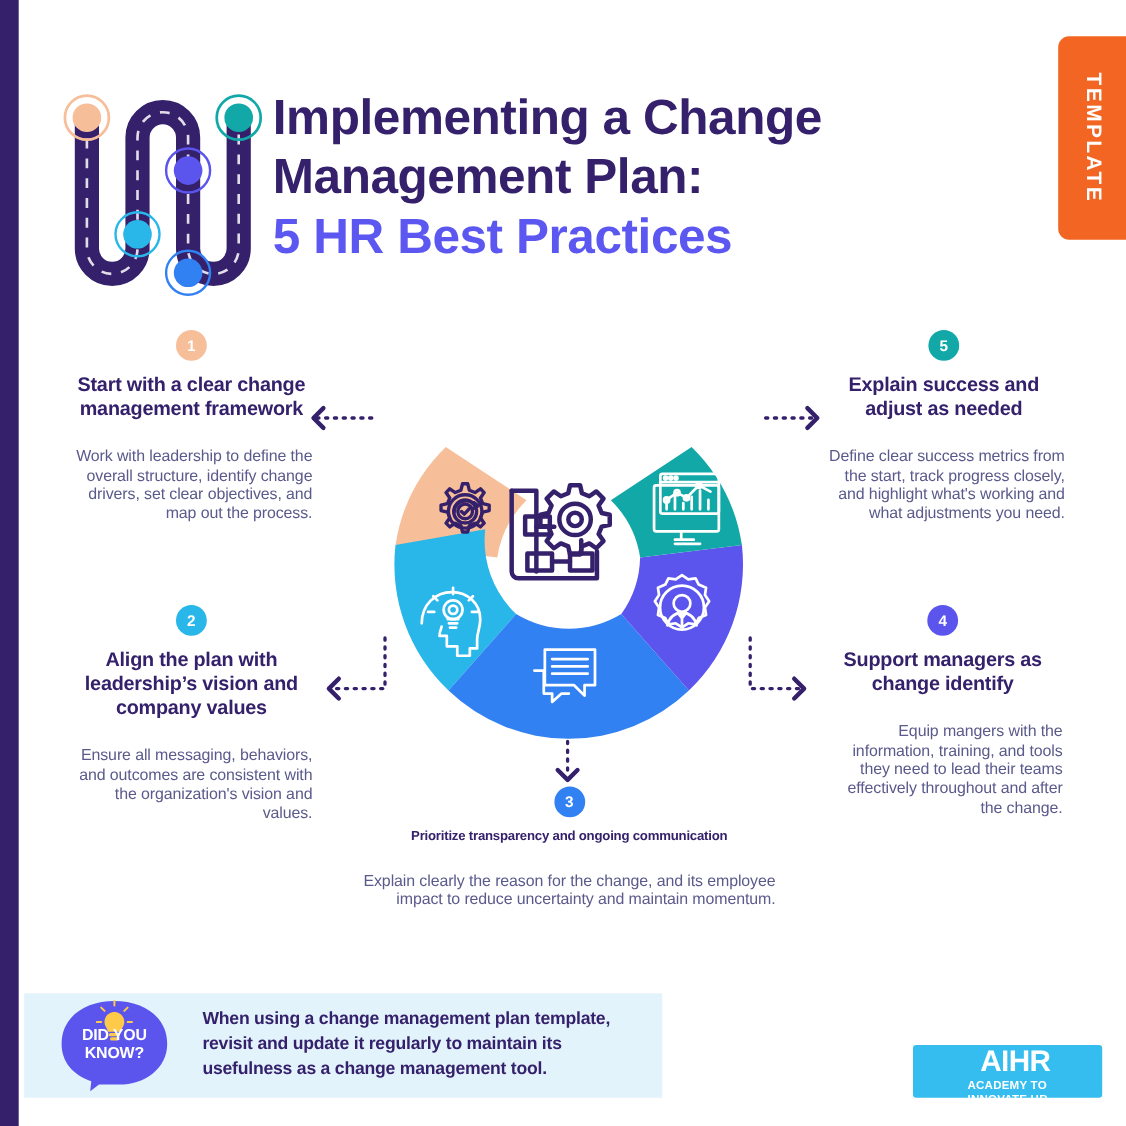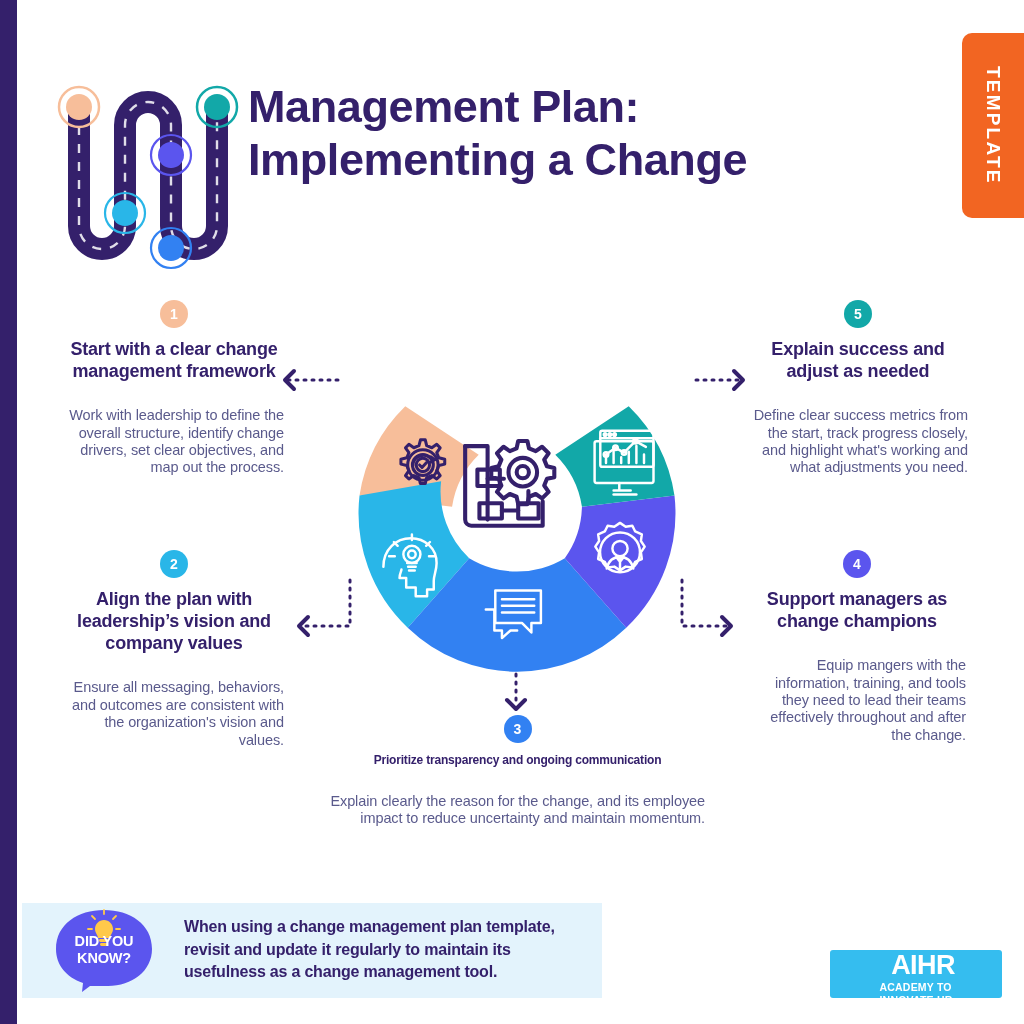"Management Plan:" div.title-line { order: before "Implementing a Change" -> after "Implementing a Change" }
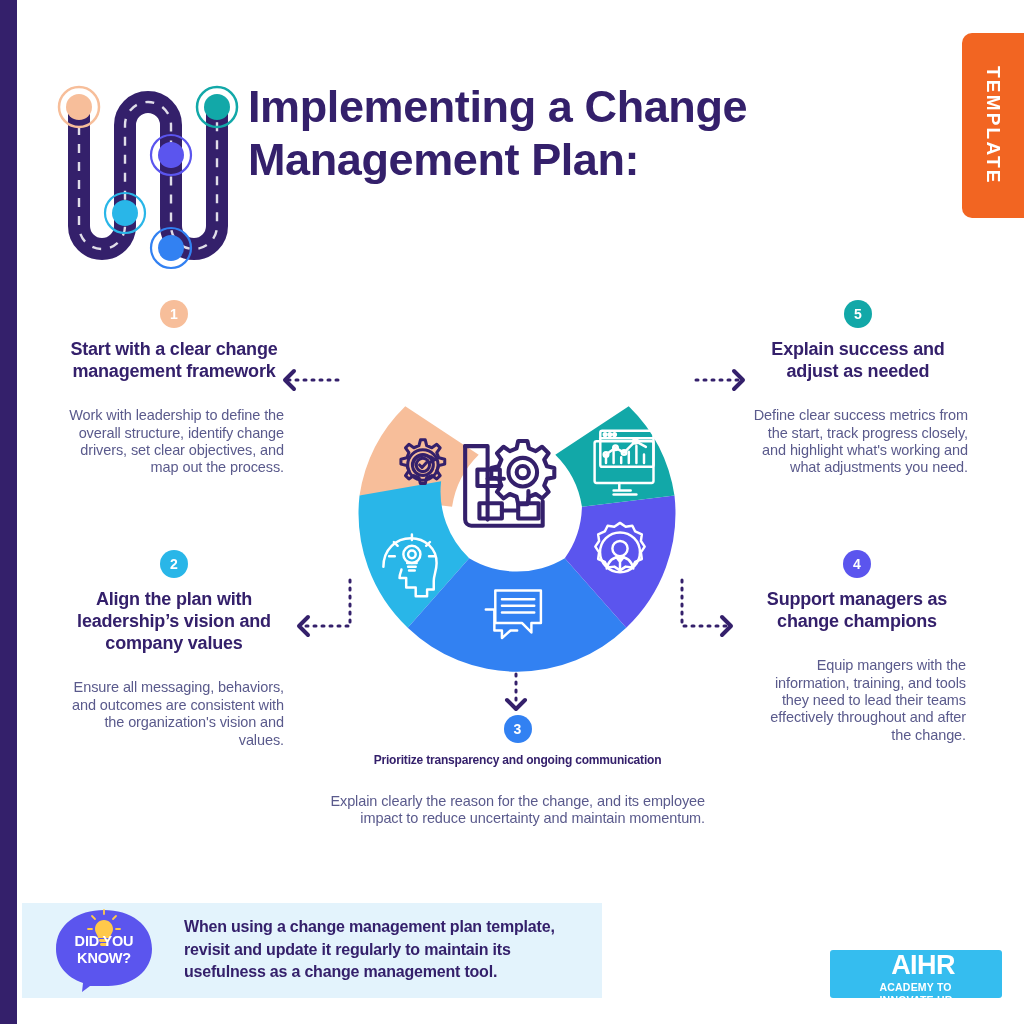"5 HR Best Practices" div.title-sub { html: none -> <div>5 HR Best Practices</div> }
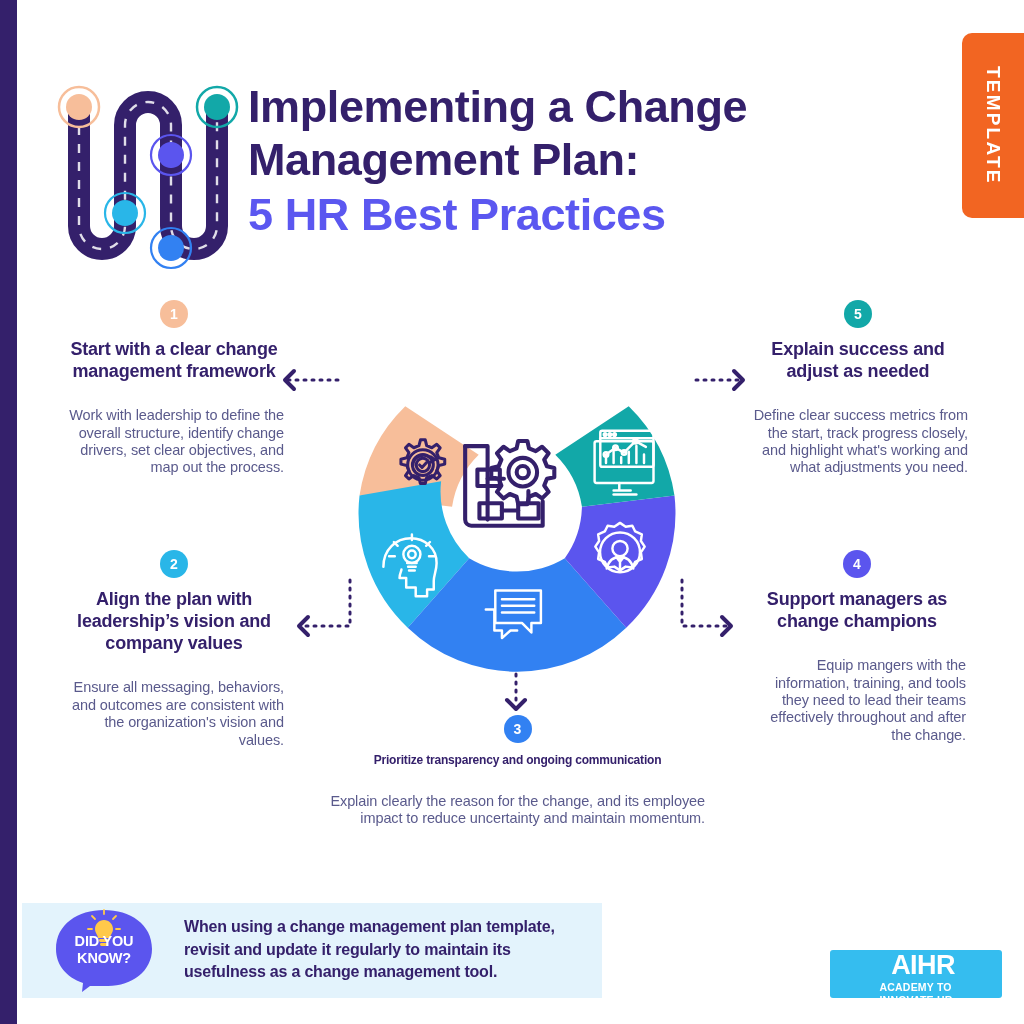"Support managers as change champions" div.step-title { text: champions -> identify }
